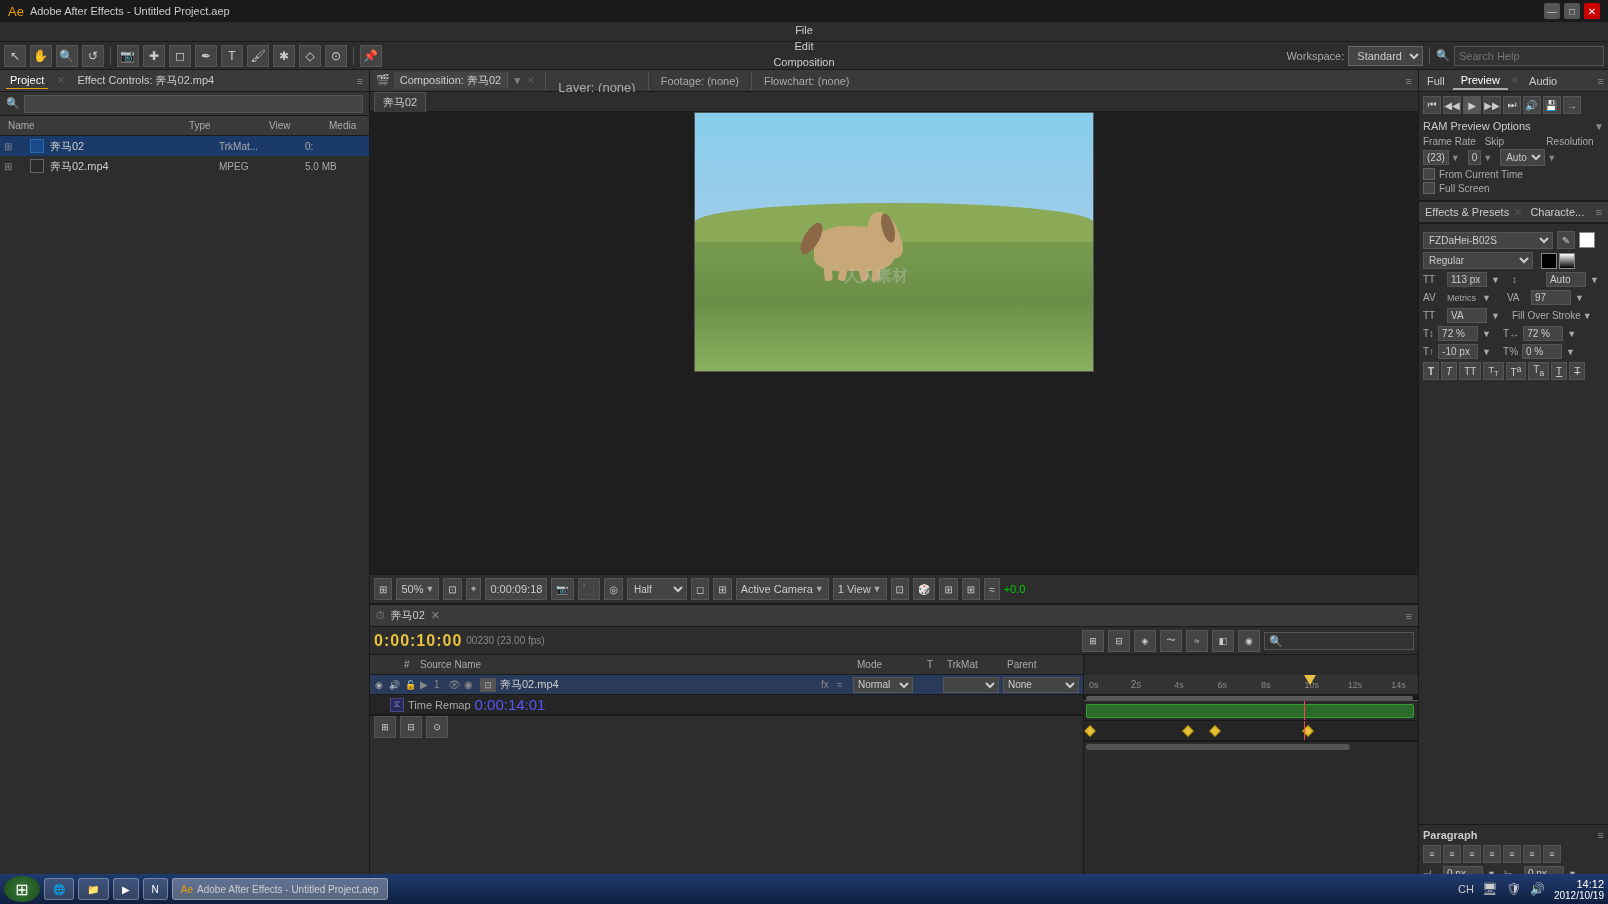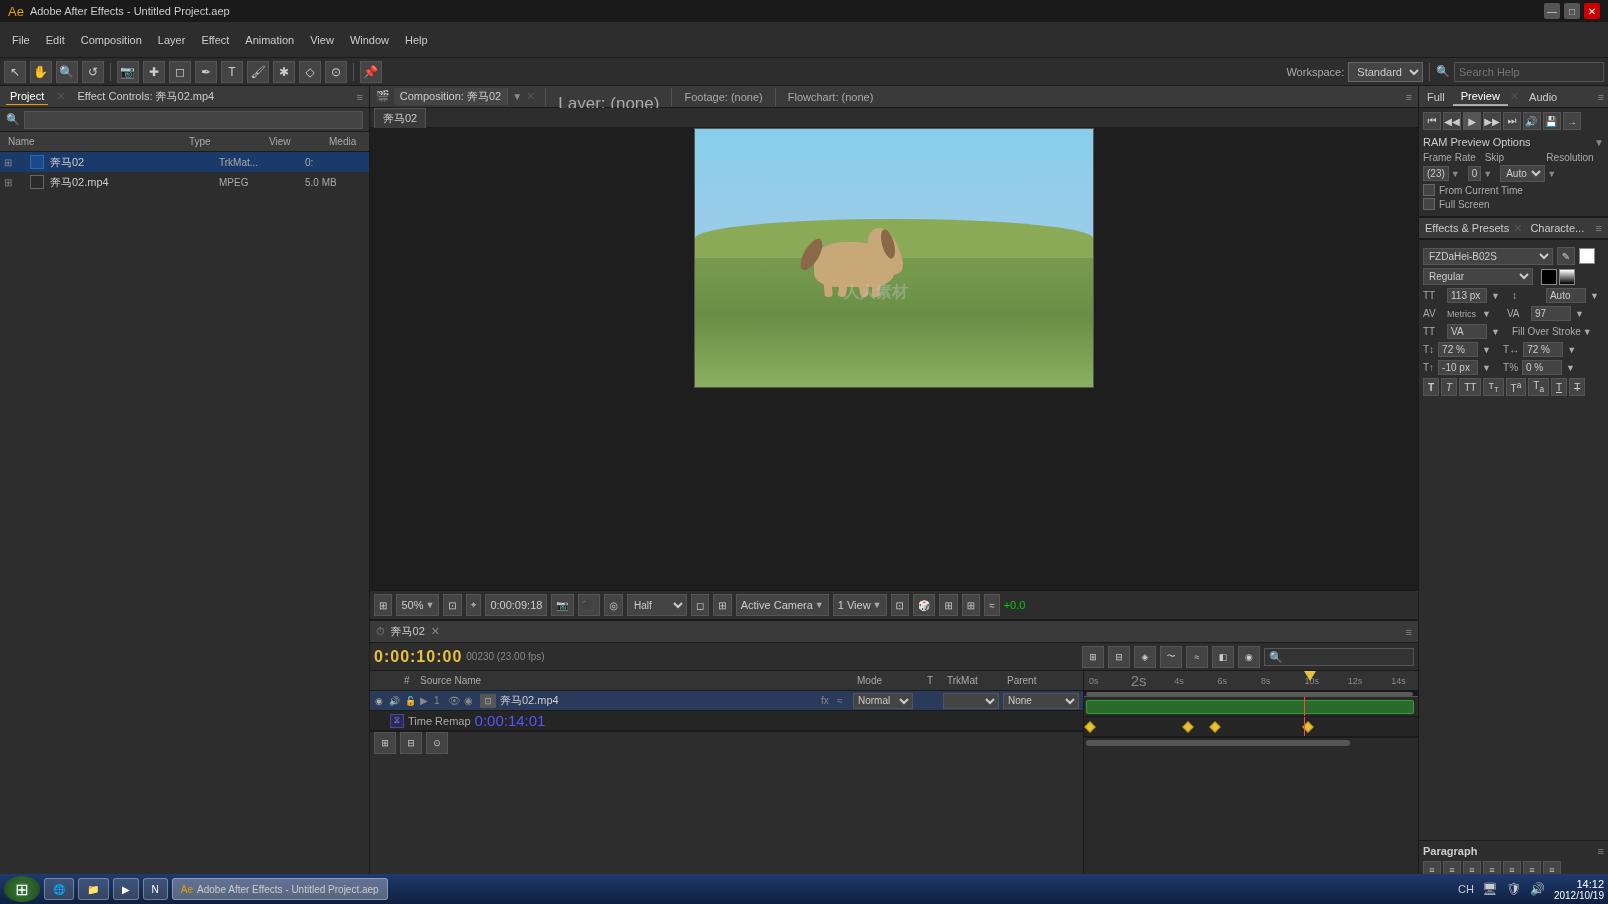"File" #menu-bar { flex-direction: none -> column; height: 36px -> 20px }
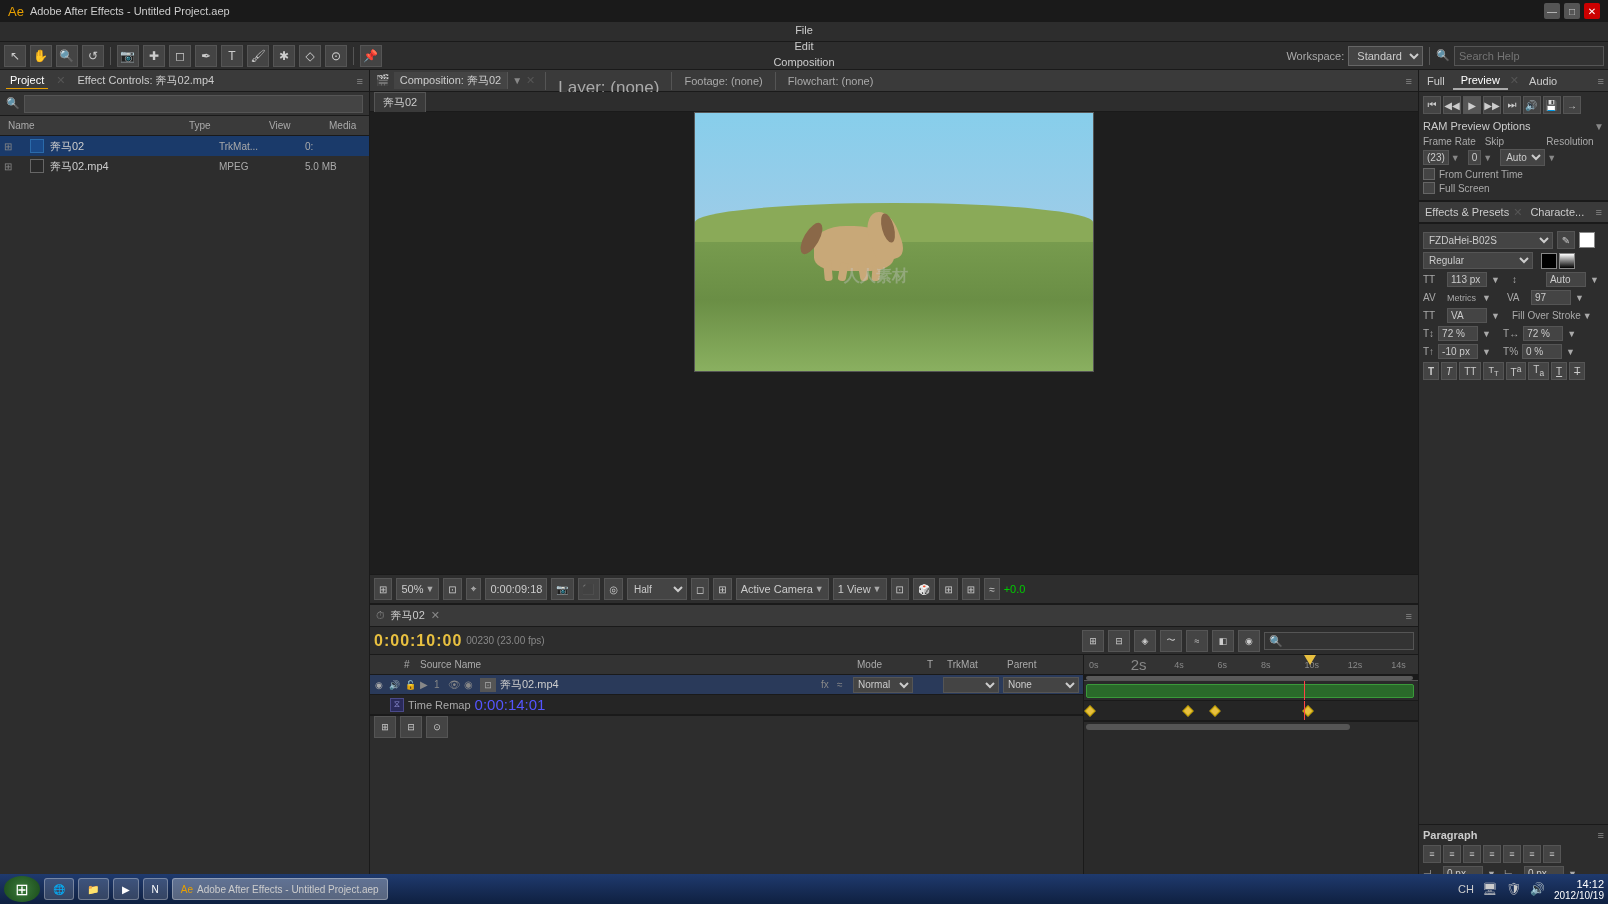"Layer: (none)" span { font-size: 17px -> 13px }
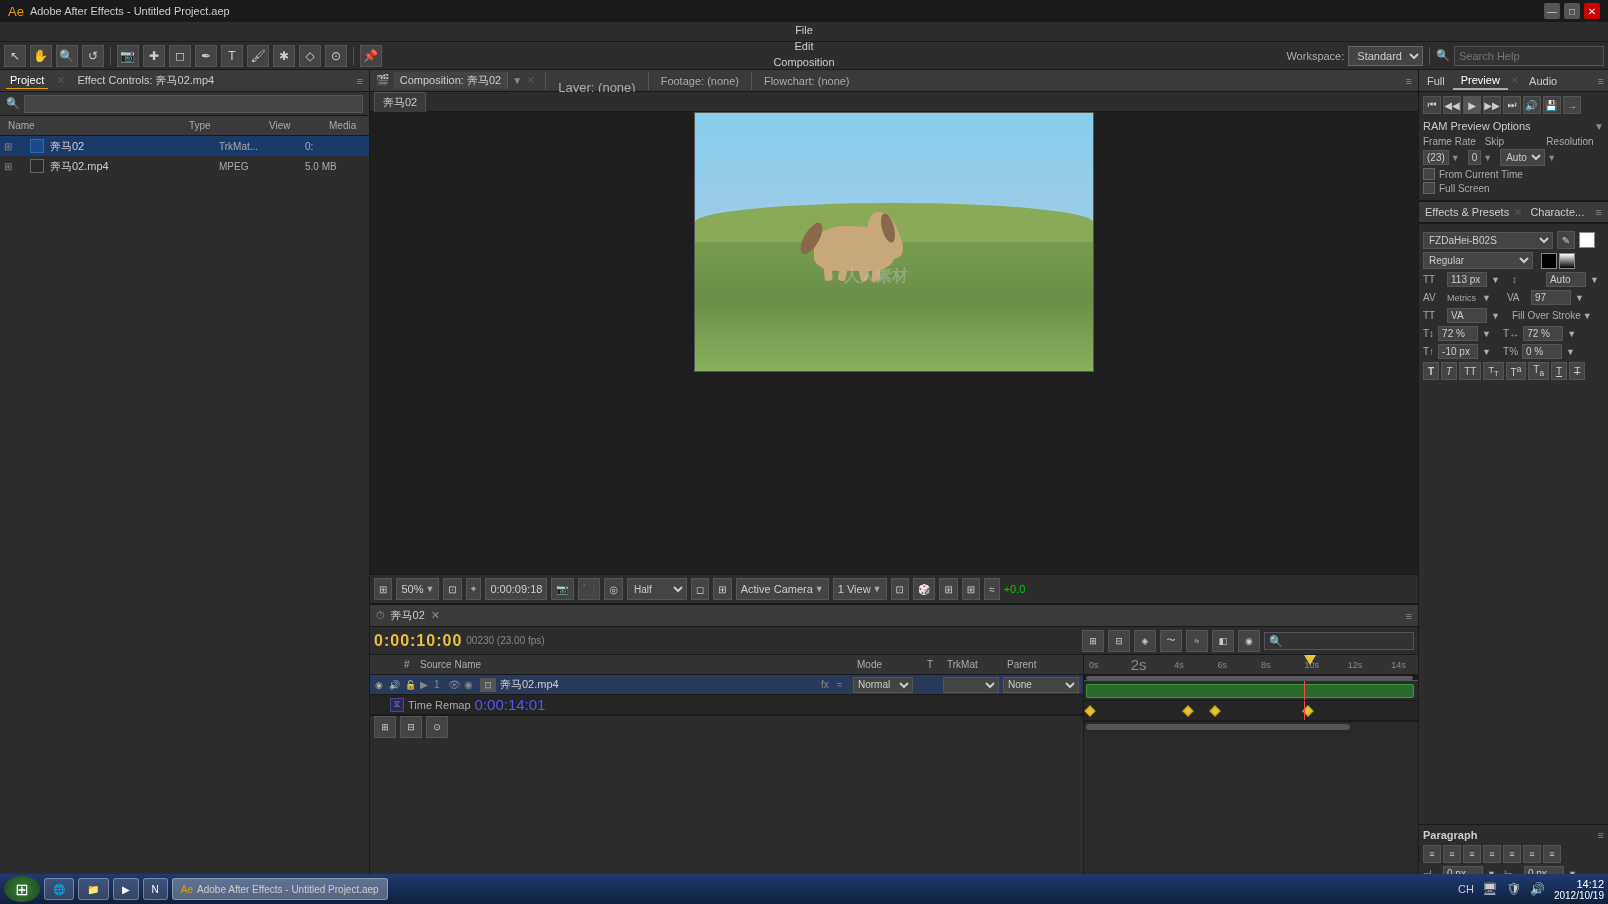"0s" .timeline-ruler { margin-top: none -> 20px }
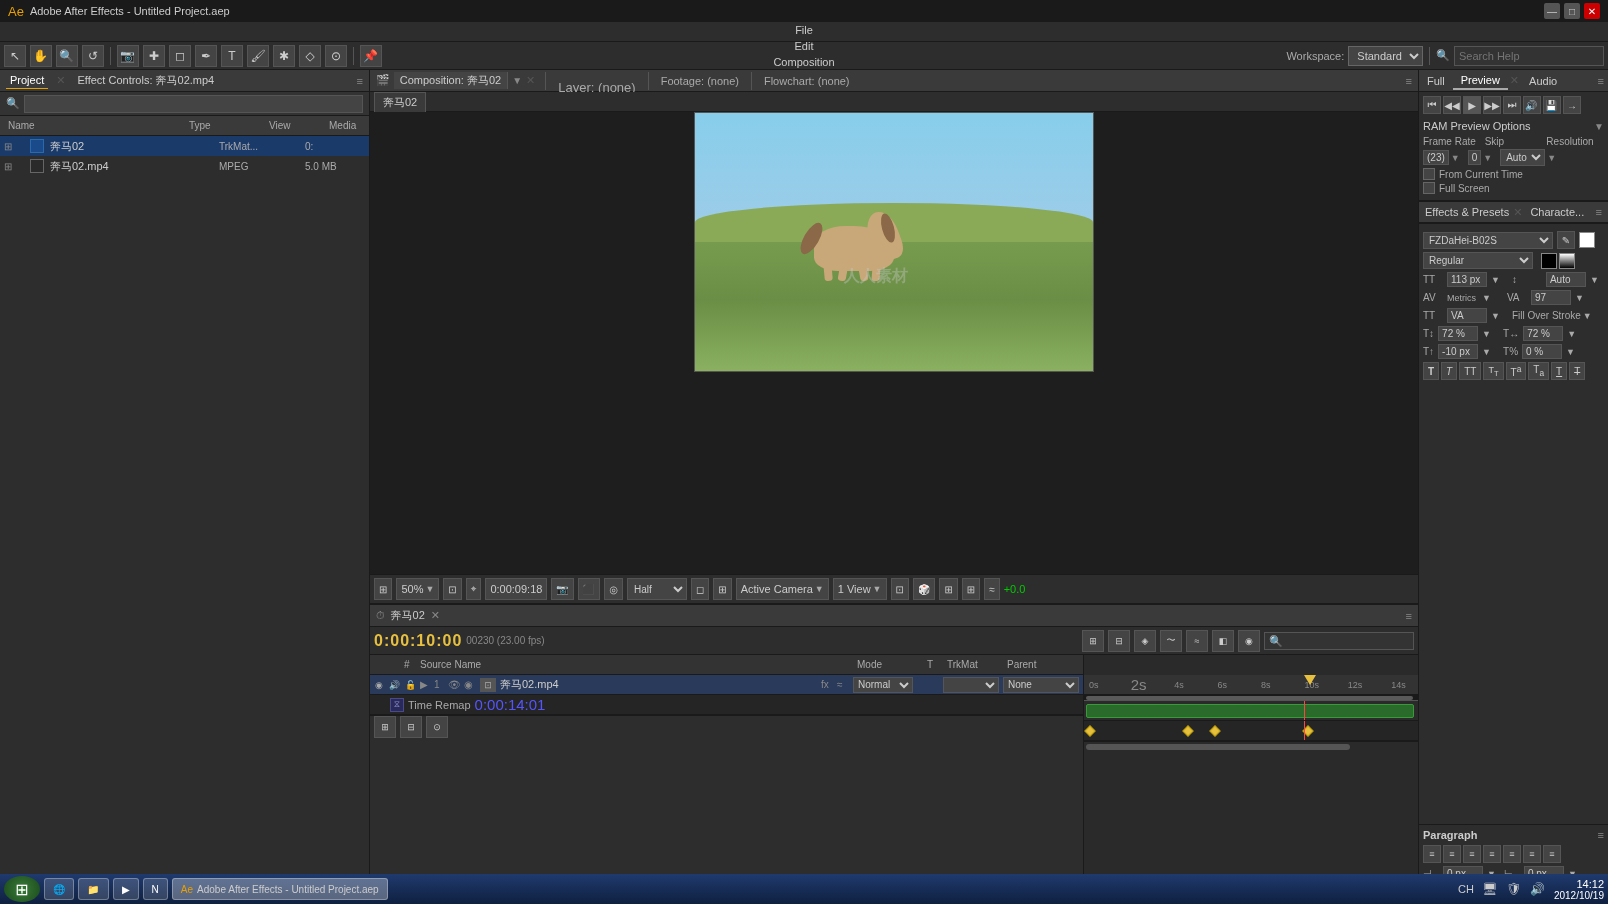"2s" span { font-size: 15px -> 10px }
